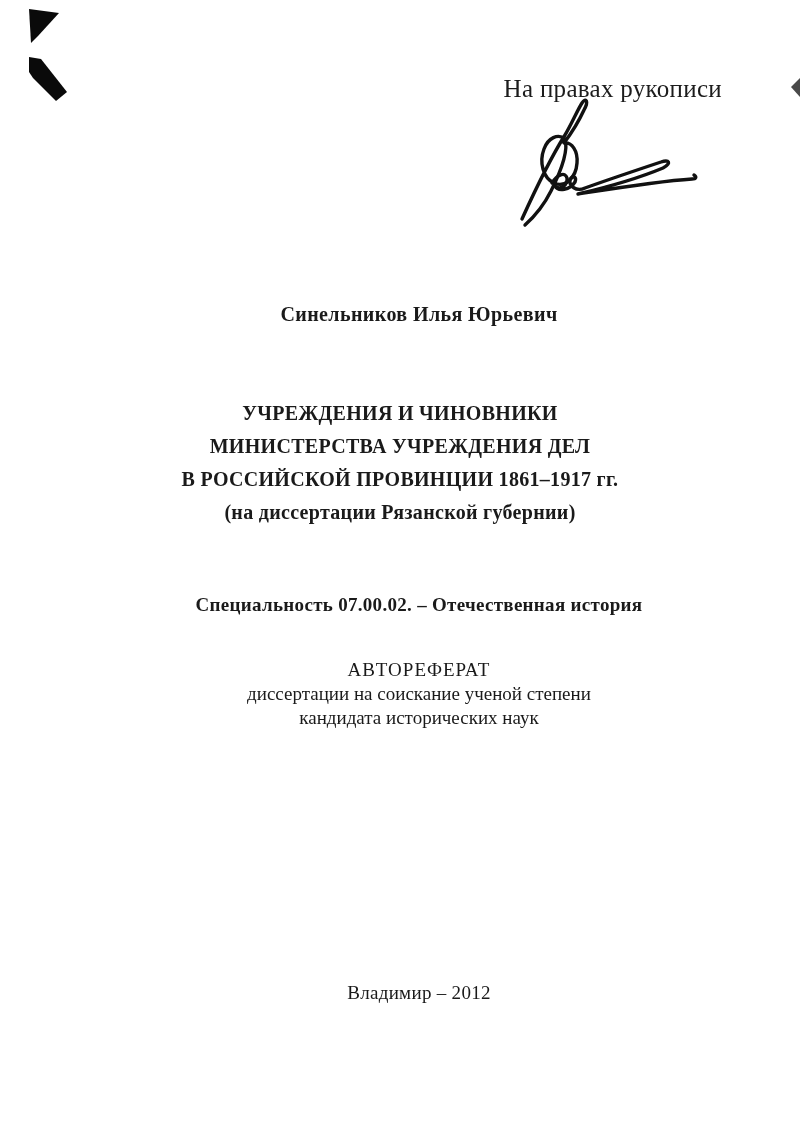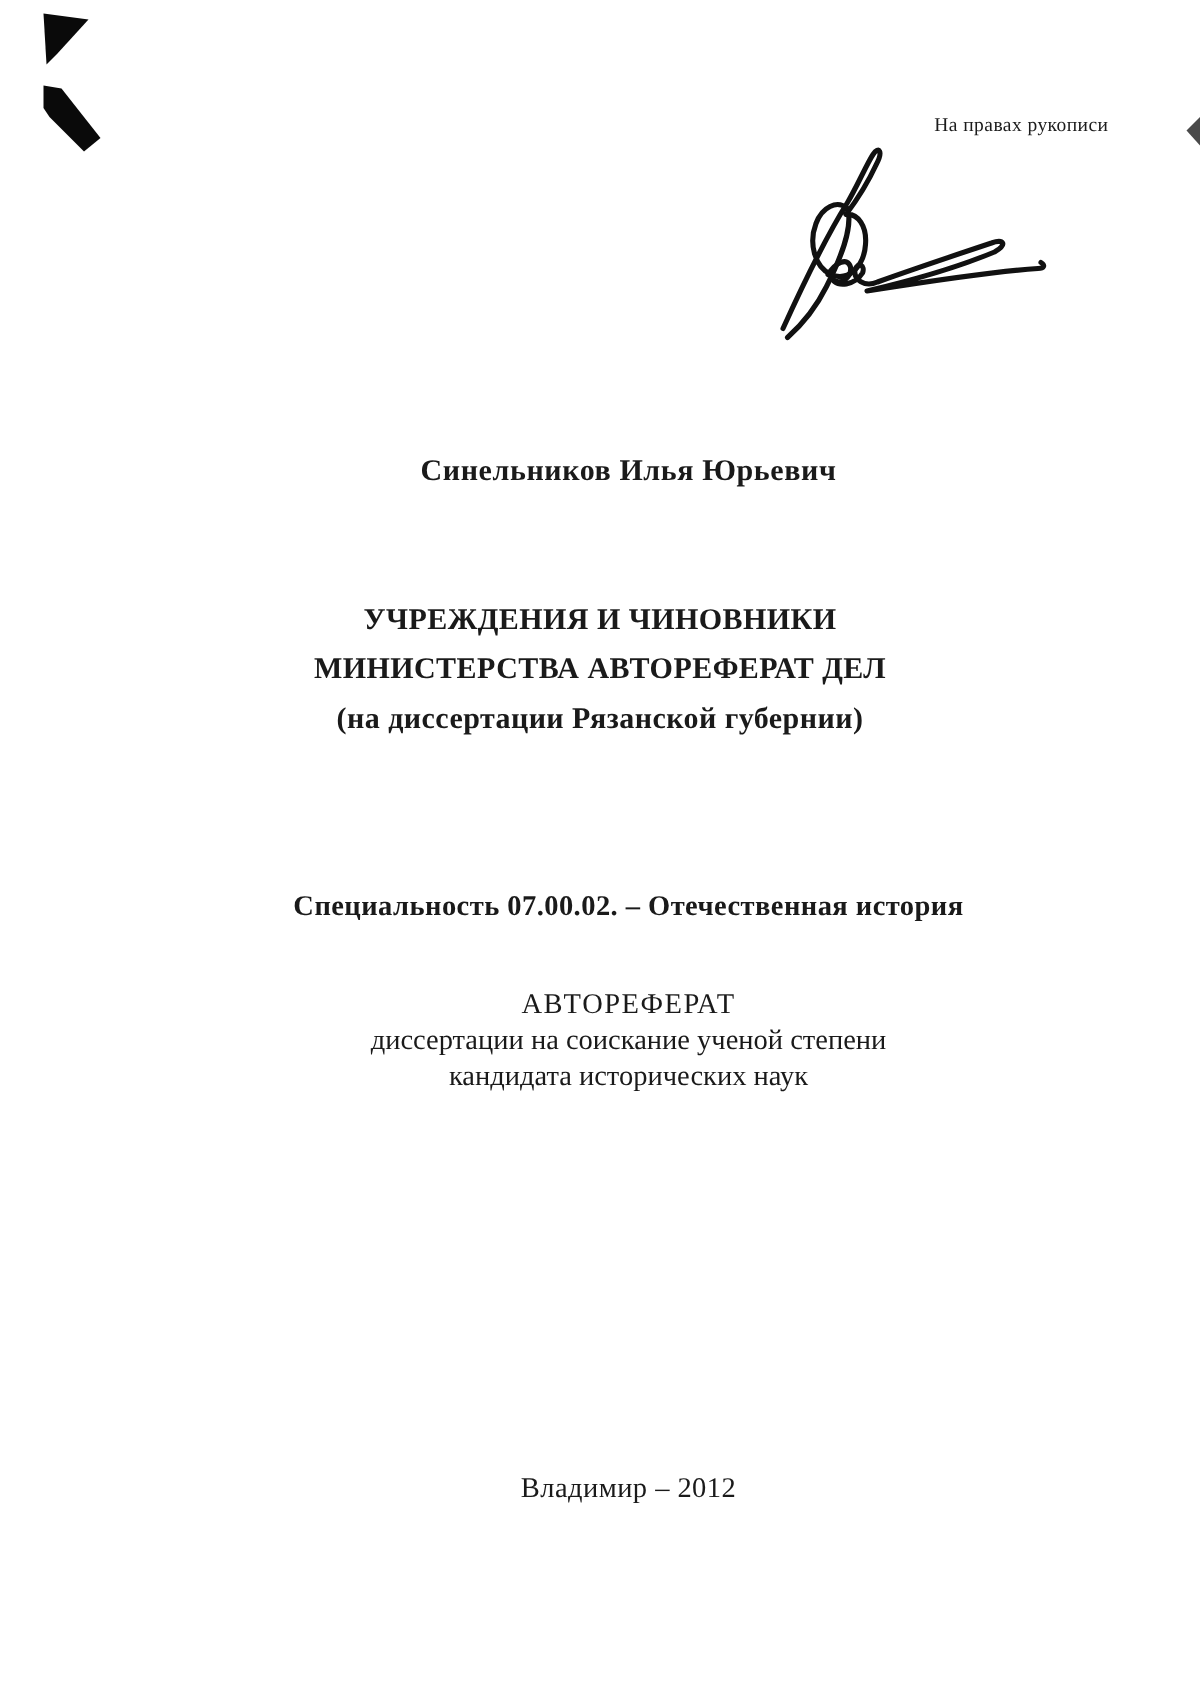"На правах рукописи" .manuscript-note { font-size: 13px -> 25px; right: 61px -> 78px }
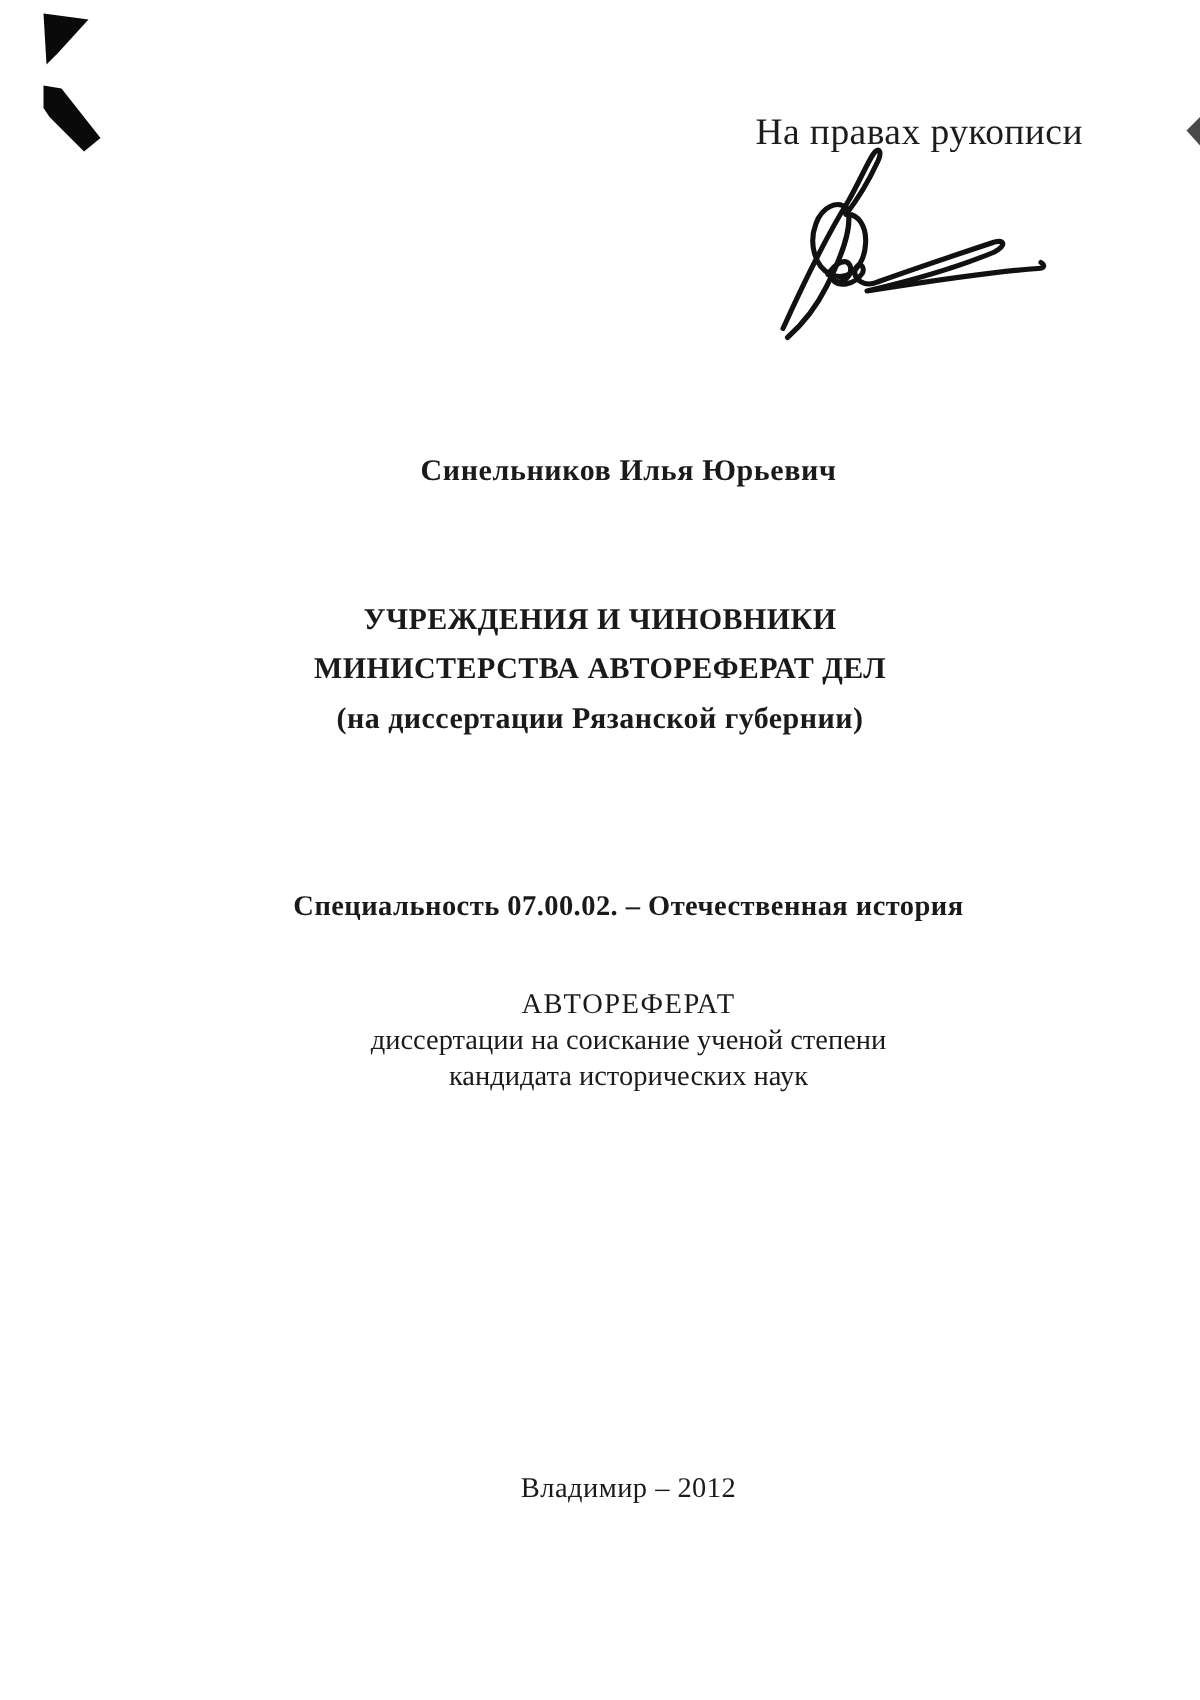"МИНИСТЕРСТВА АВТОРЕФЕРАТ ДЕЛ" div { text: АВТОРЕФЕРАТ -> УЧРЕЖДЕНИЯ }
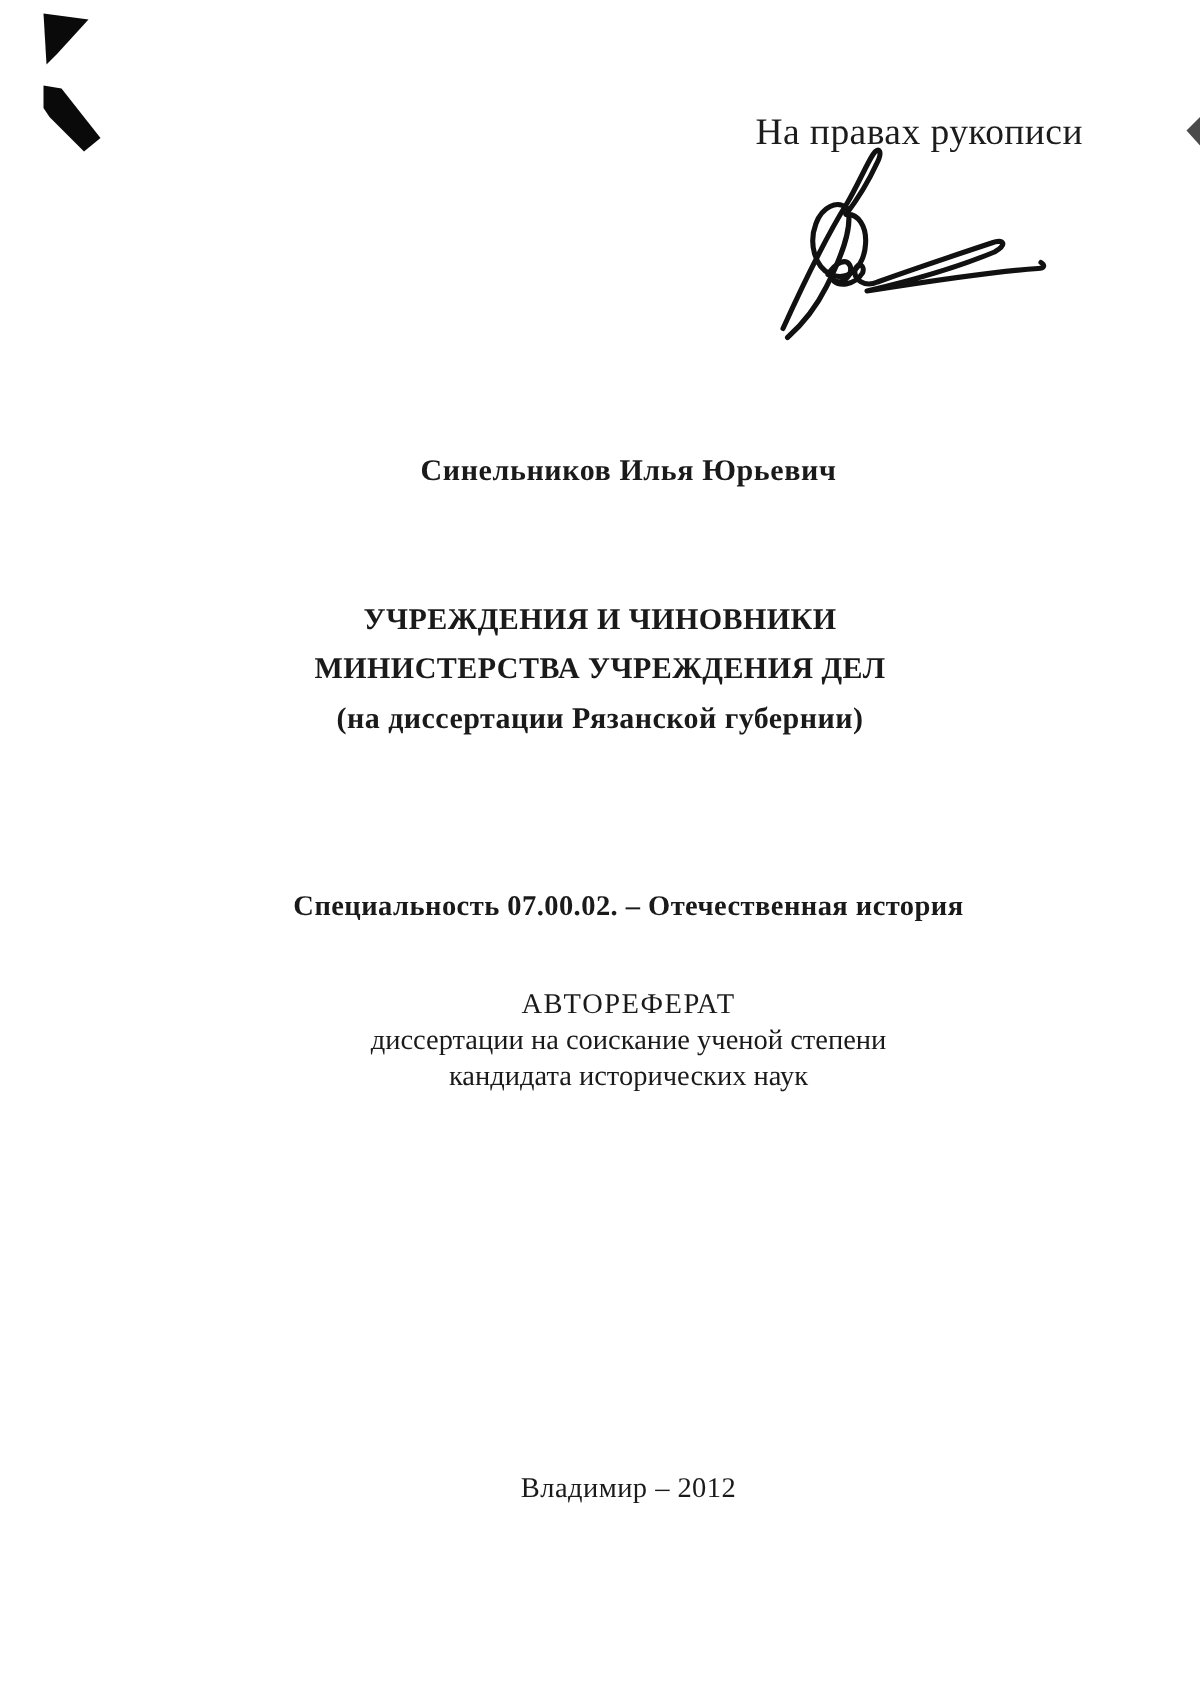"В РОССИЙСКОЙ ПРОВИНЦИИ 1861–1917 гг." div { html: none -> <div>В РОССИЙСКОЙ ПРОВИНЦИИ 1861–1917 гг.</div> }
